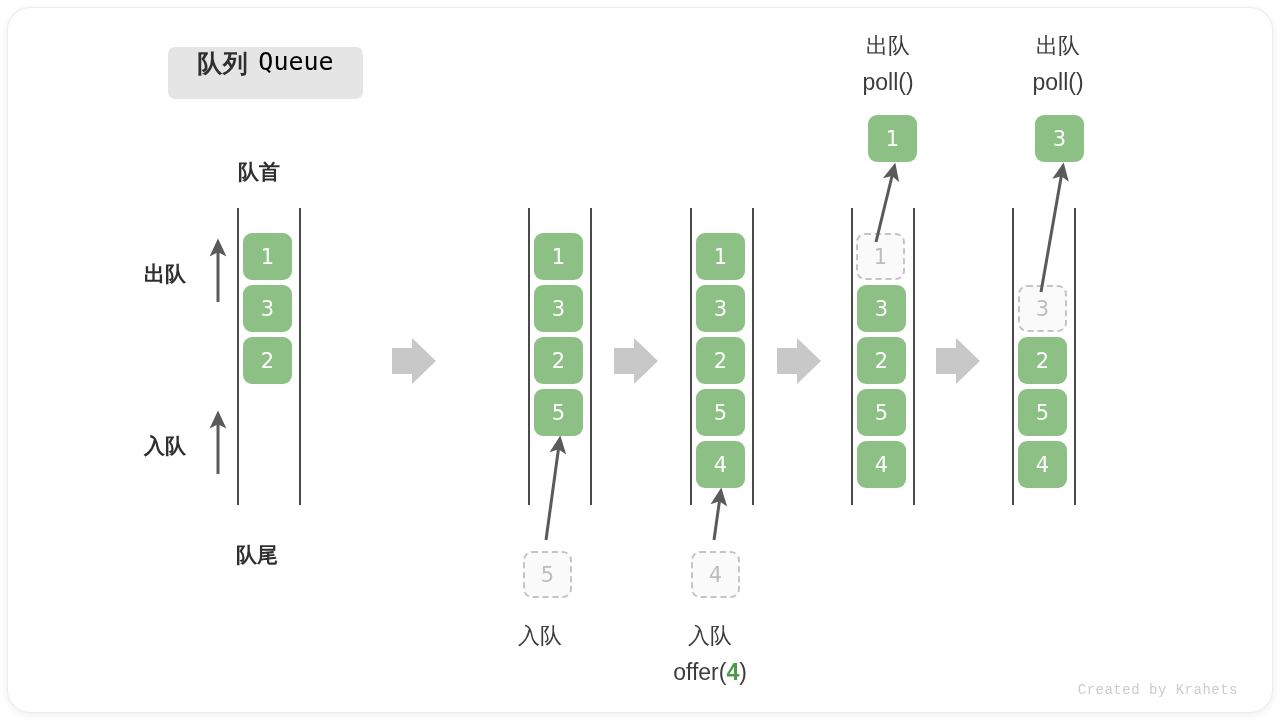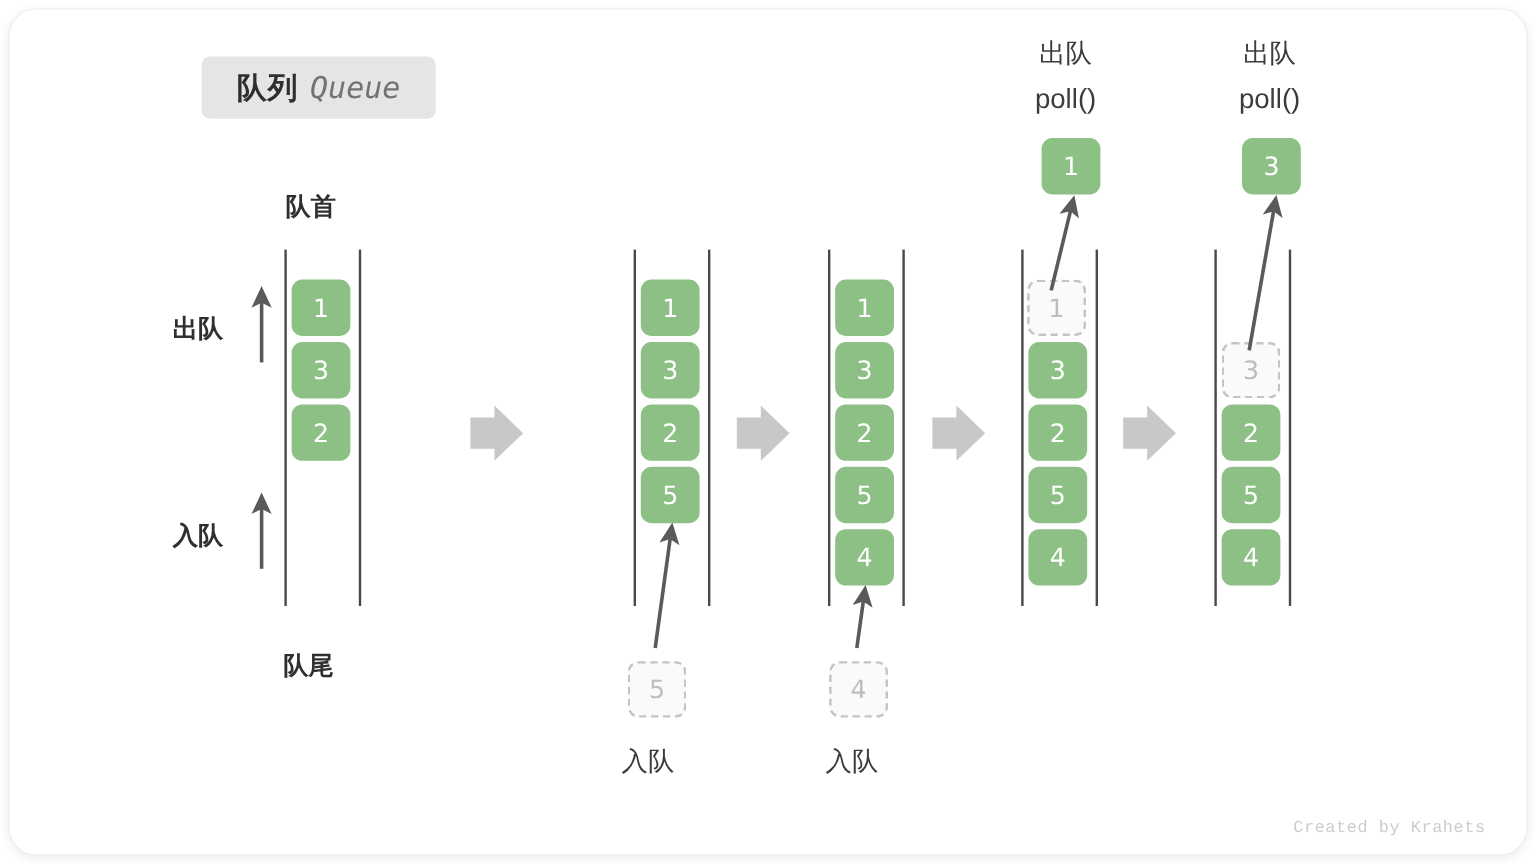"队列" .title-badge { align-items: center -> none }
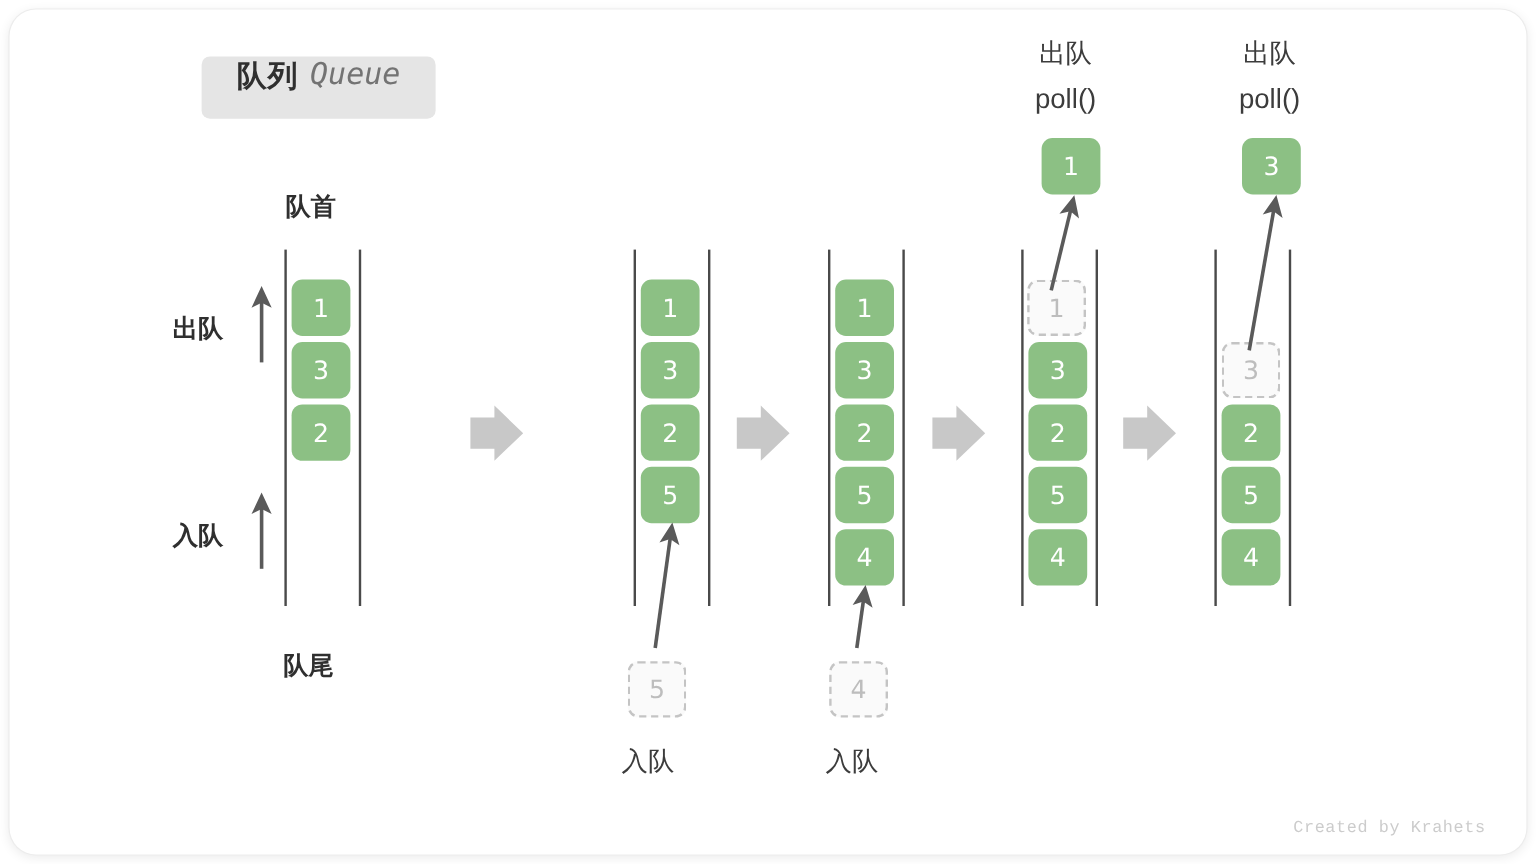"Queue" .title-en { color: #737373 -> #000000; font-style: italic -> none }
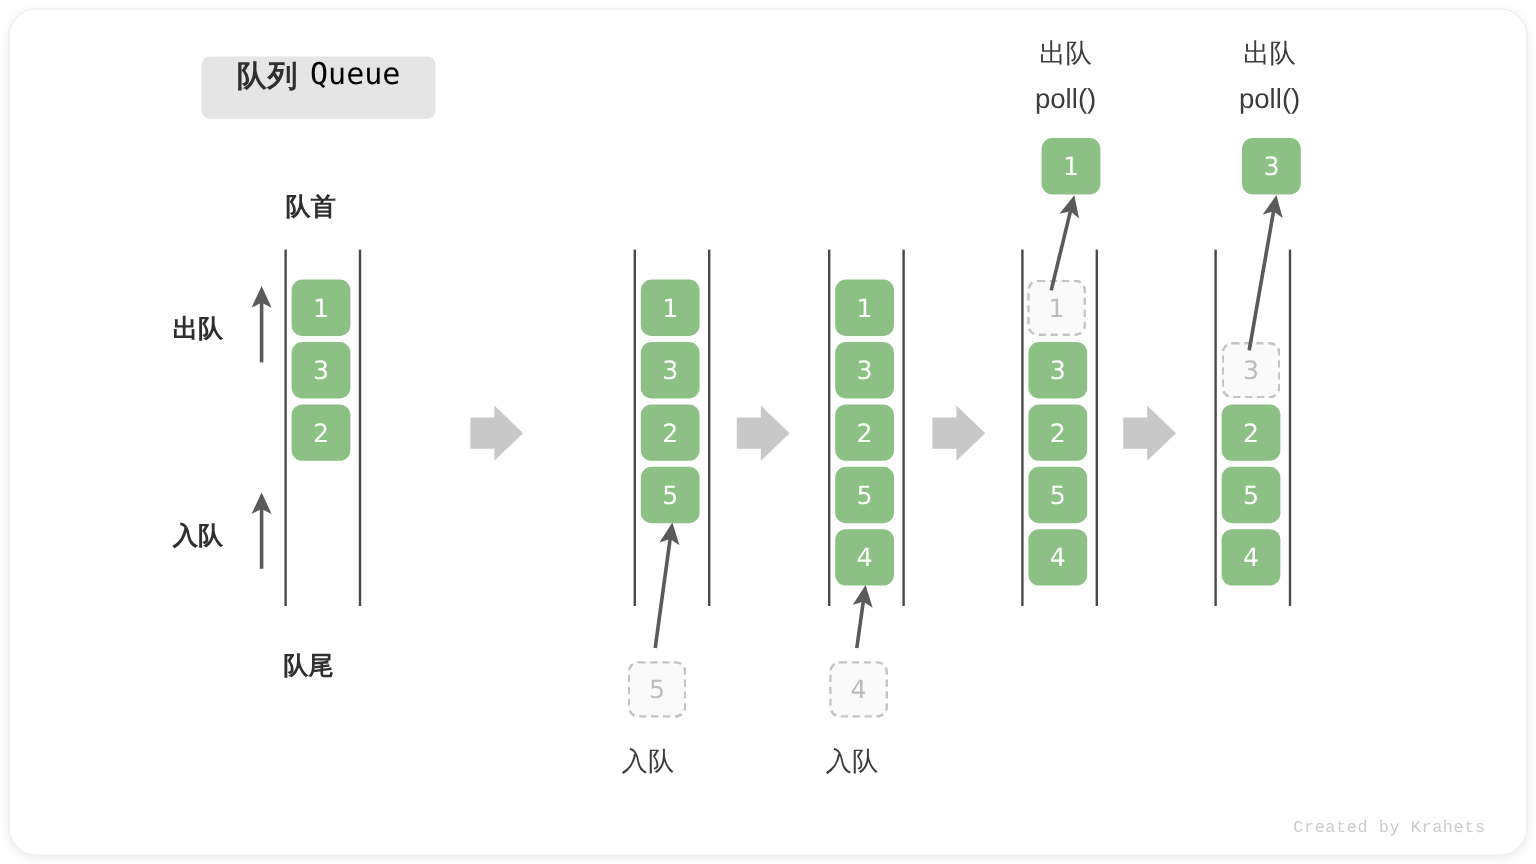"offer(4)" span.op-code { html: none -> <span><span>offer(</span><span>4</span><span>)</span></span> }
